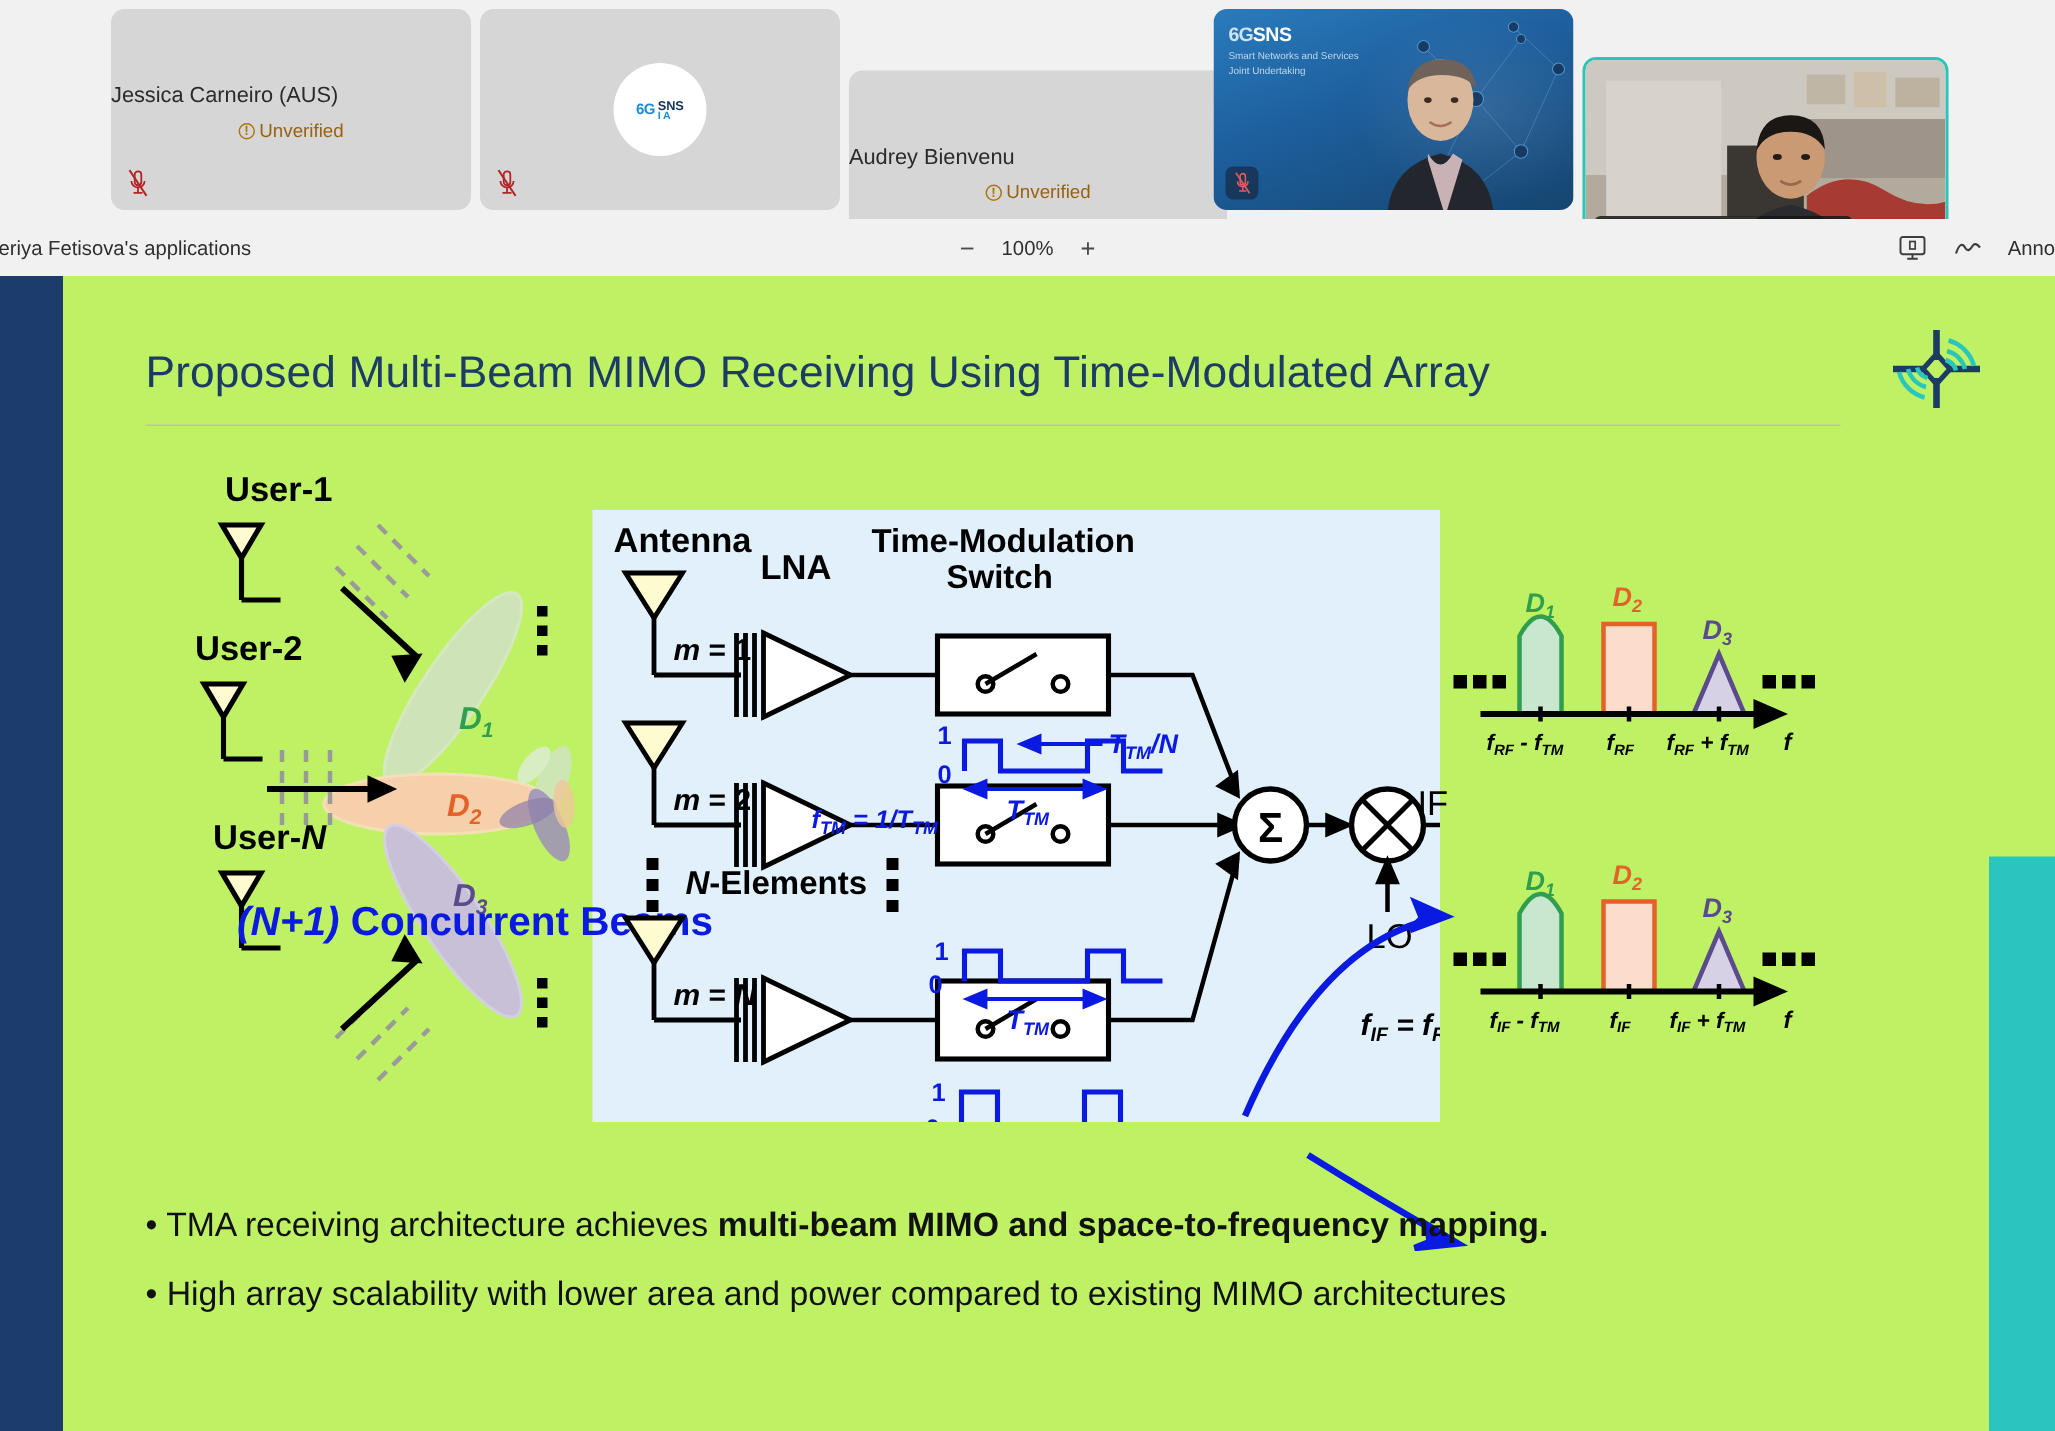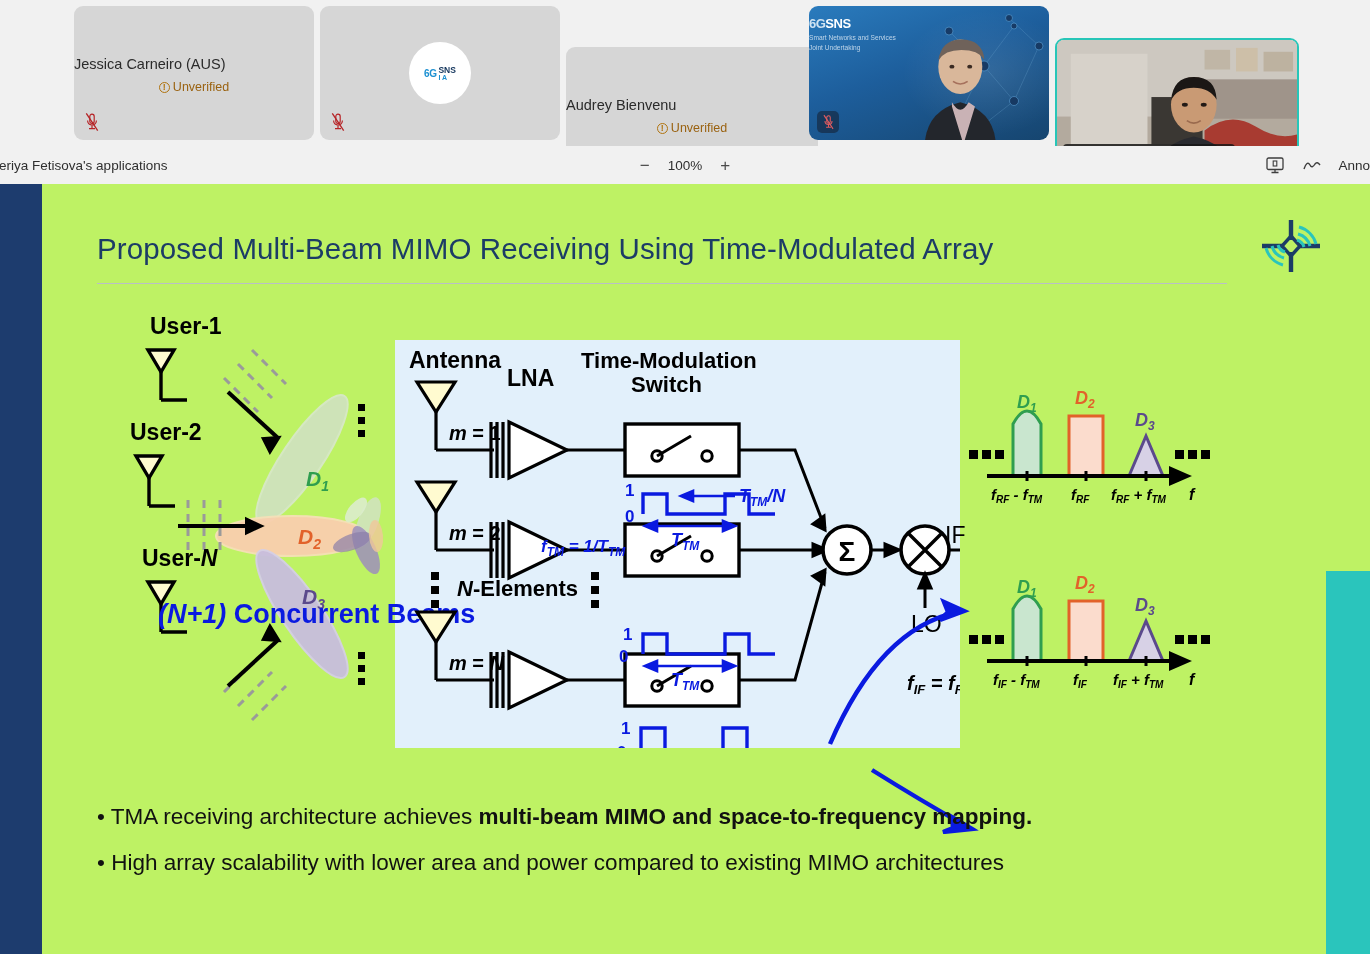"6GSNS" .brand-top { left: 0 -> 10px }
